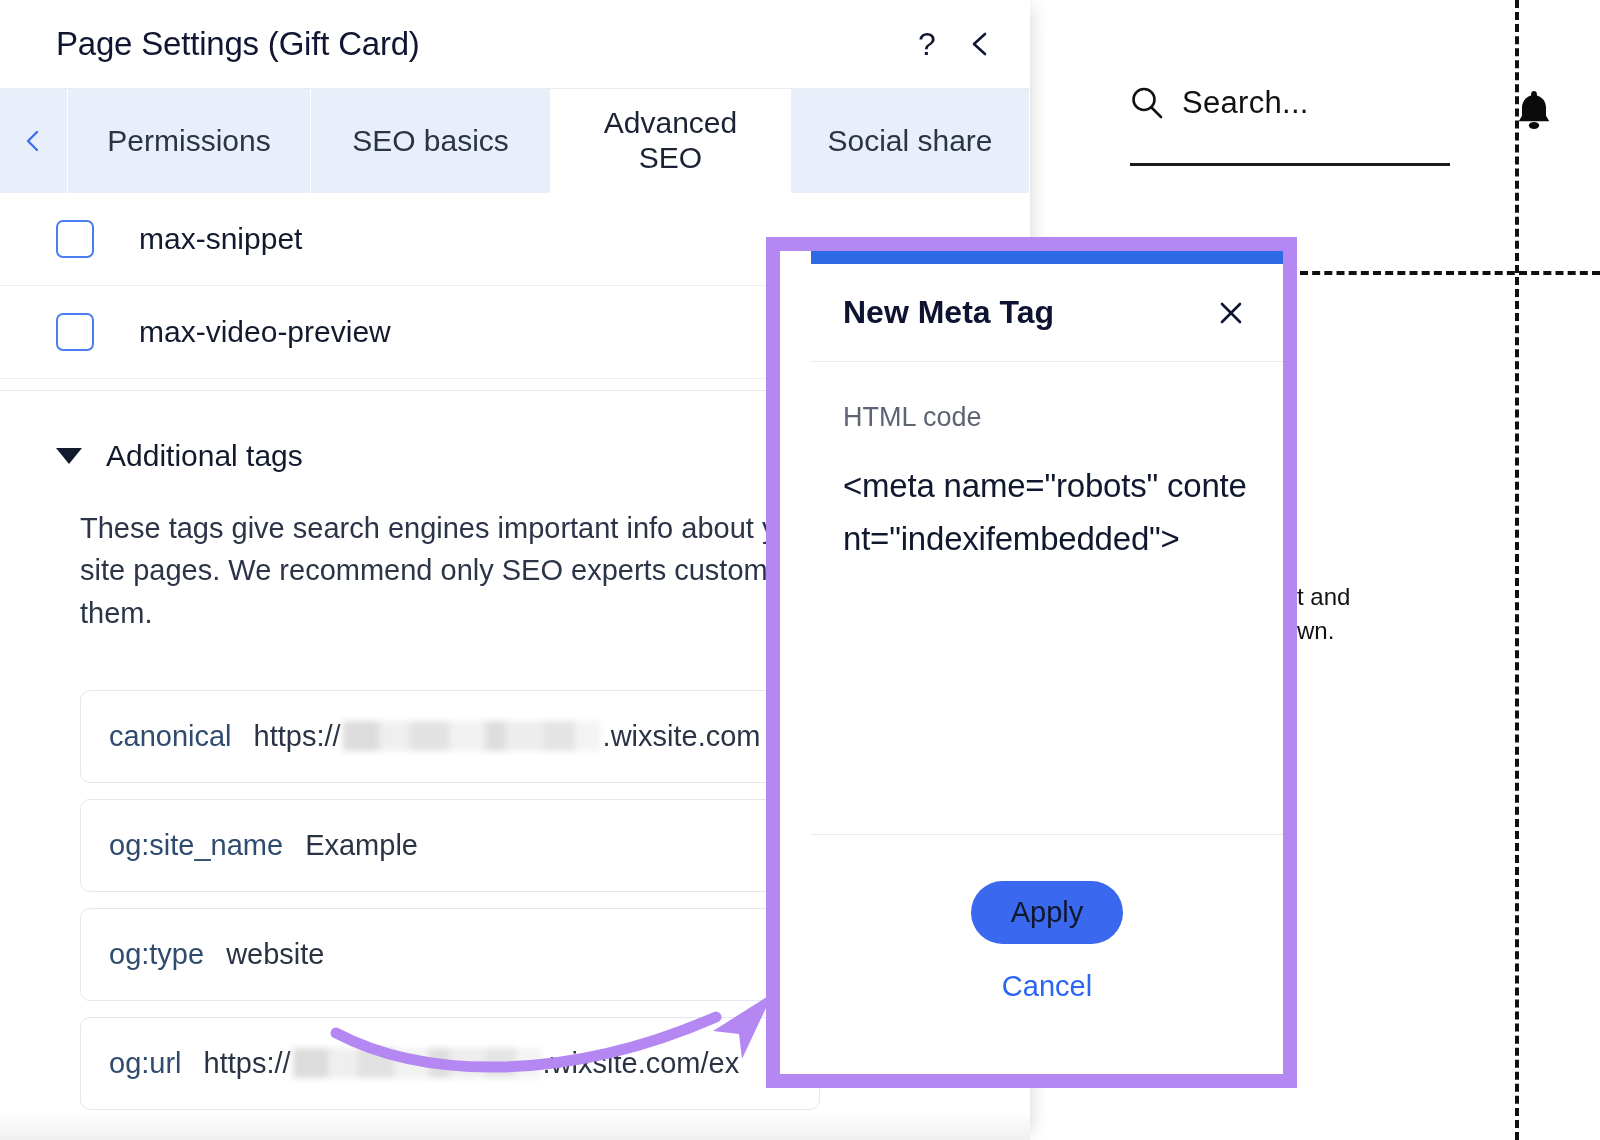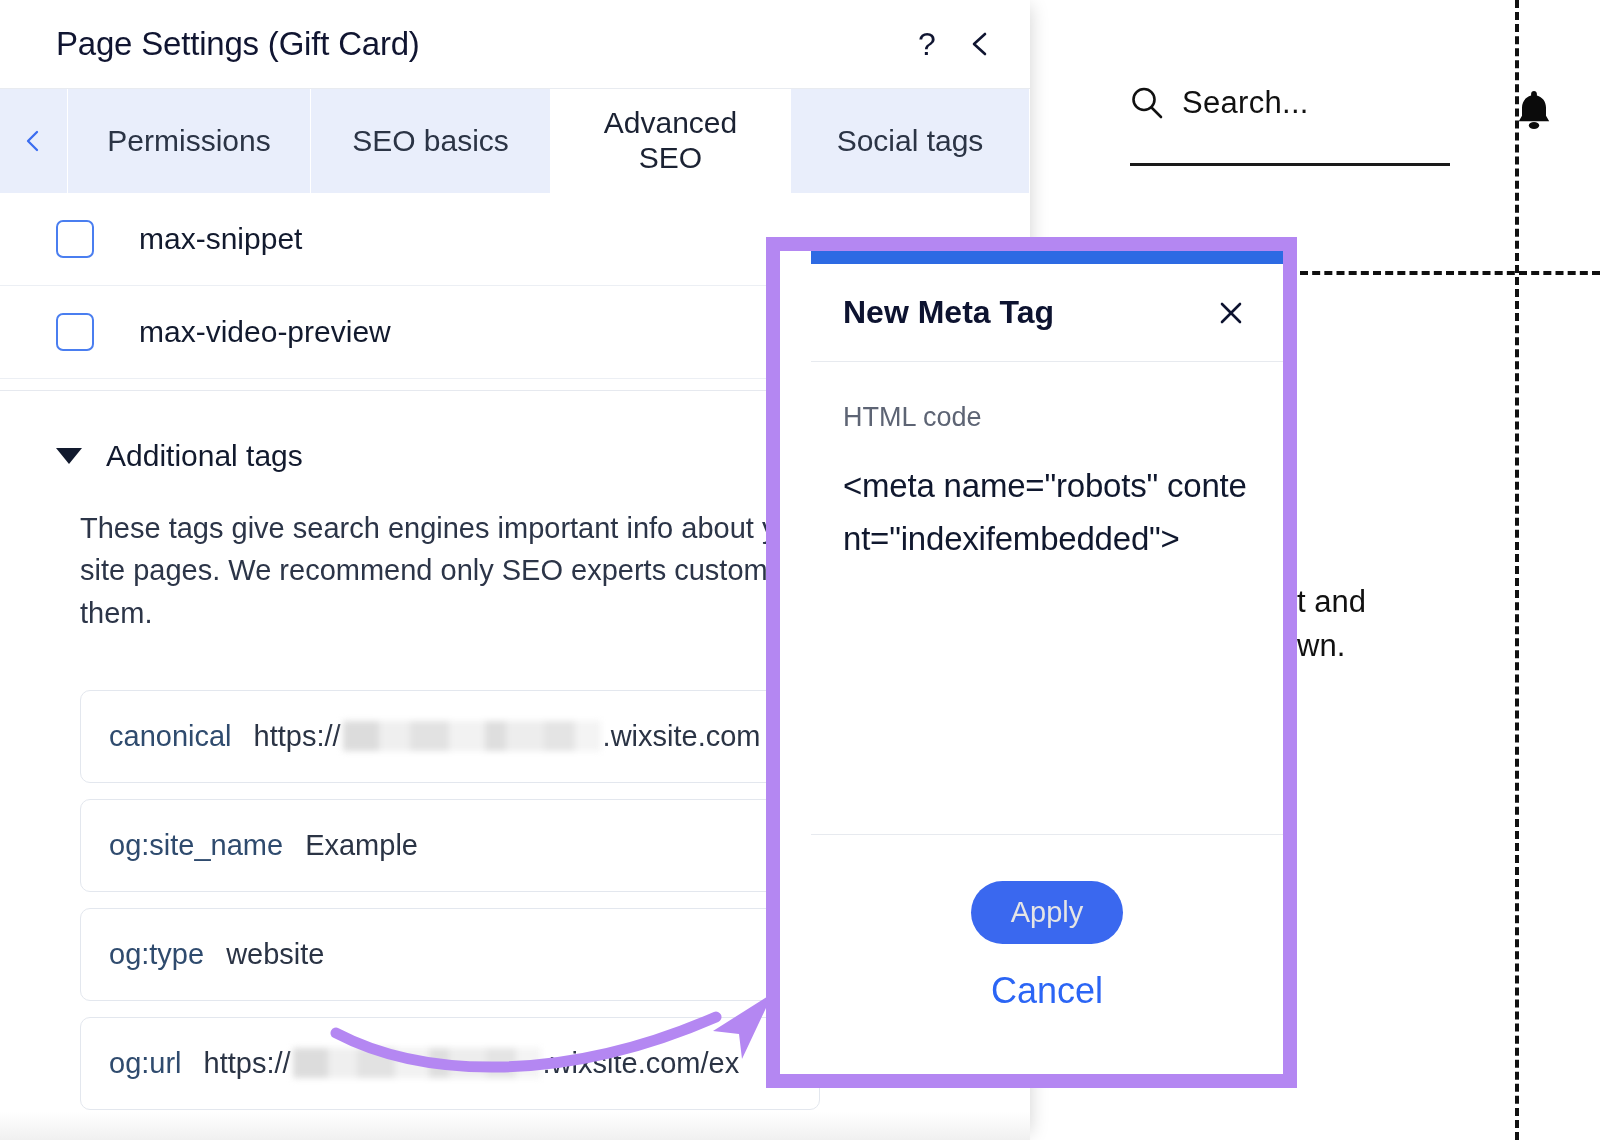"Social tags" div.tab { text: tags -> share }
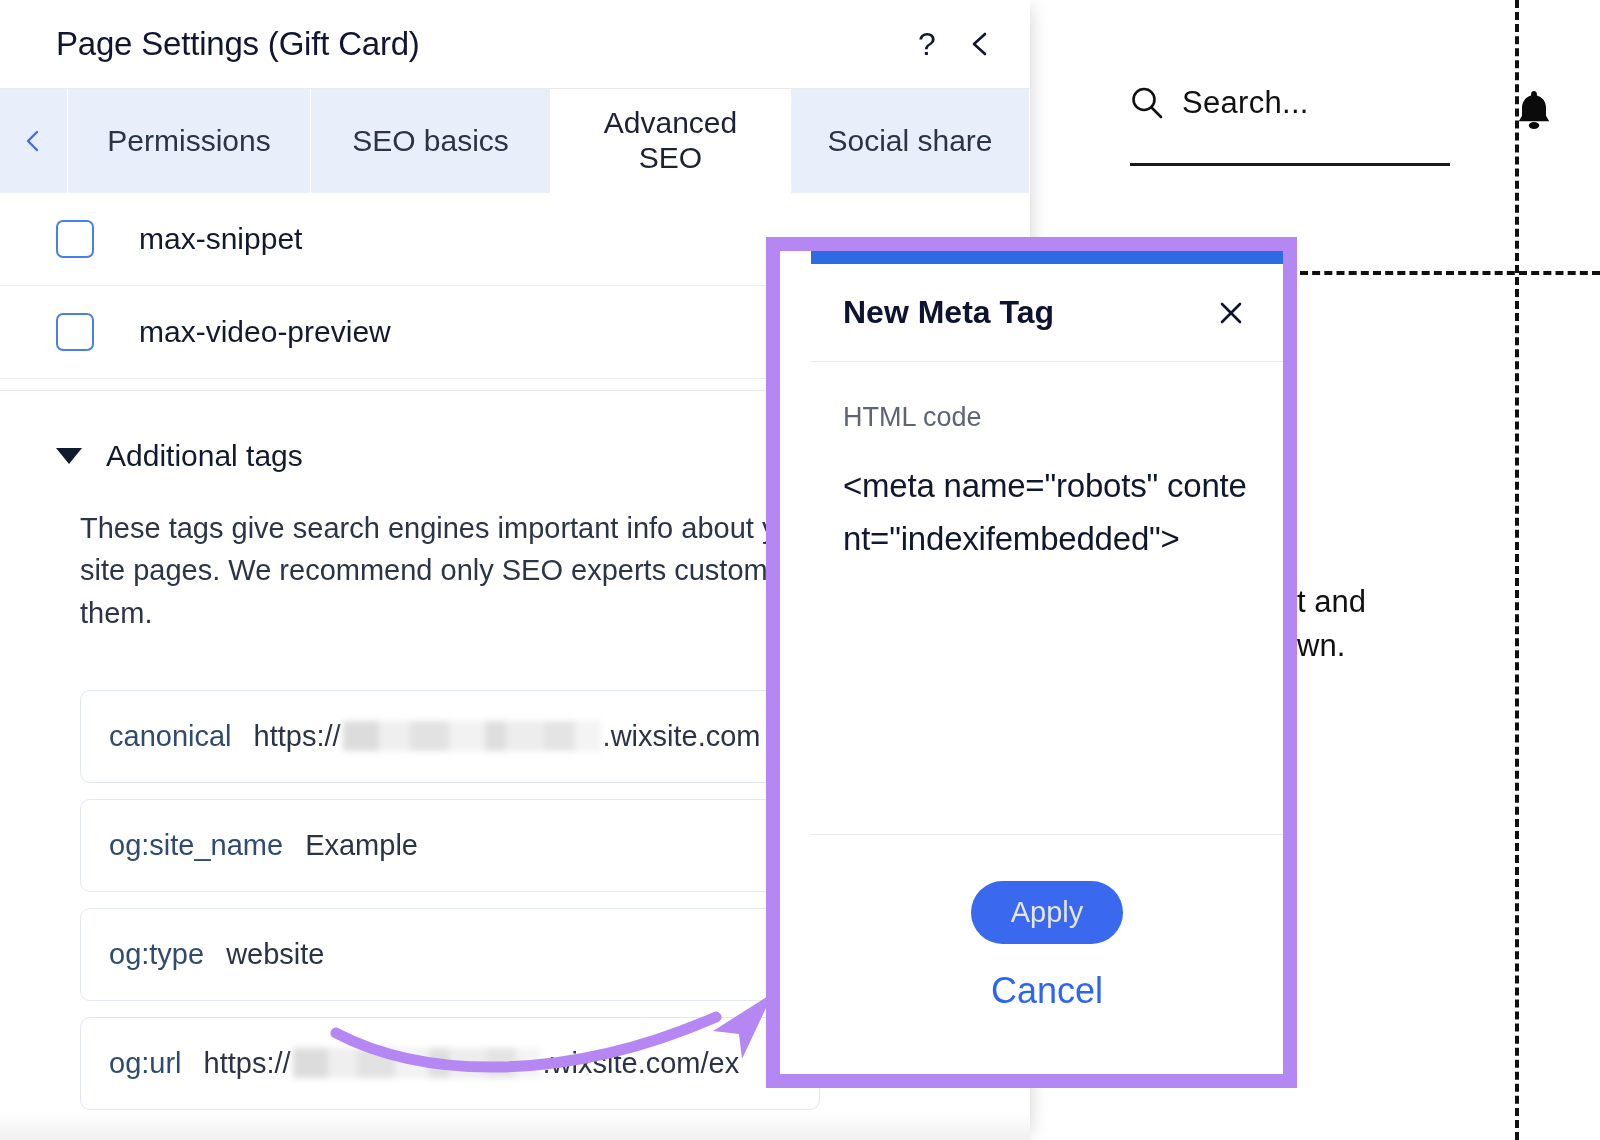"t and" .bg-text { font-size: 31px -> 24px }
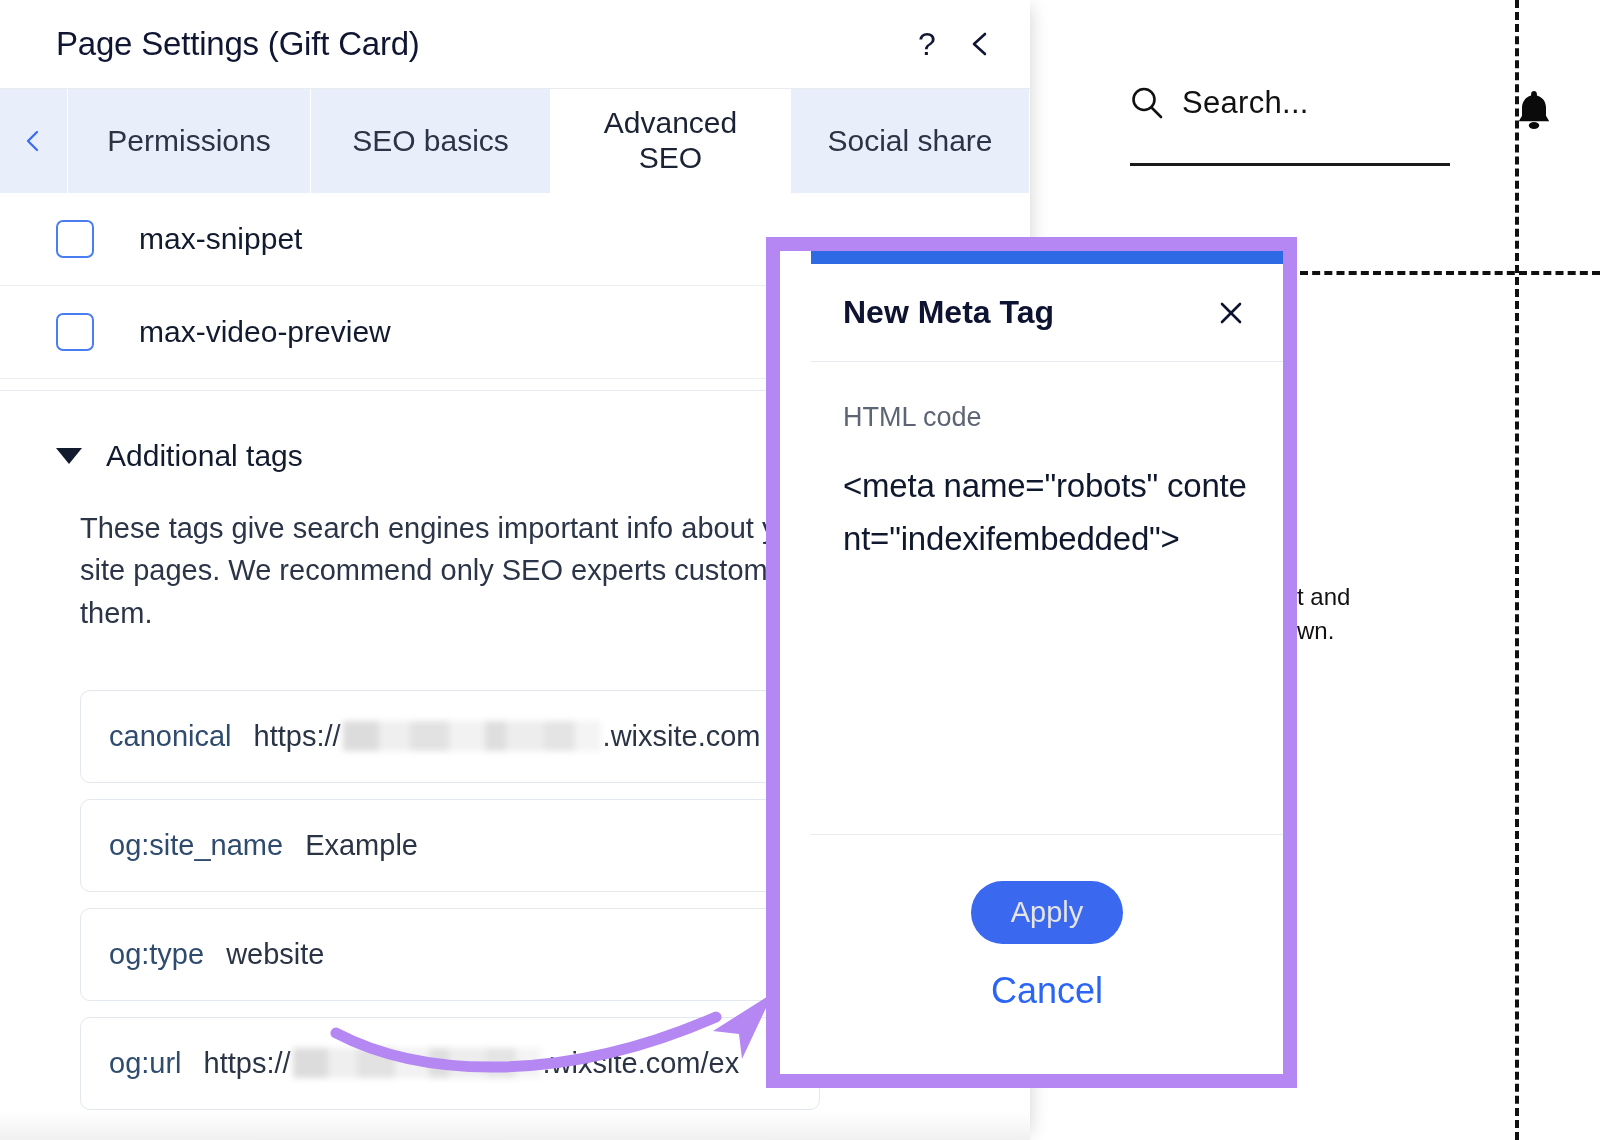"Apply" .btn-apply { color: #e5e5e5 -> #0f172a }
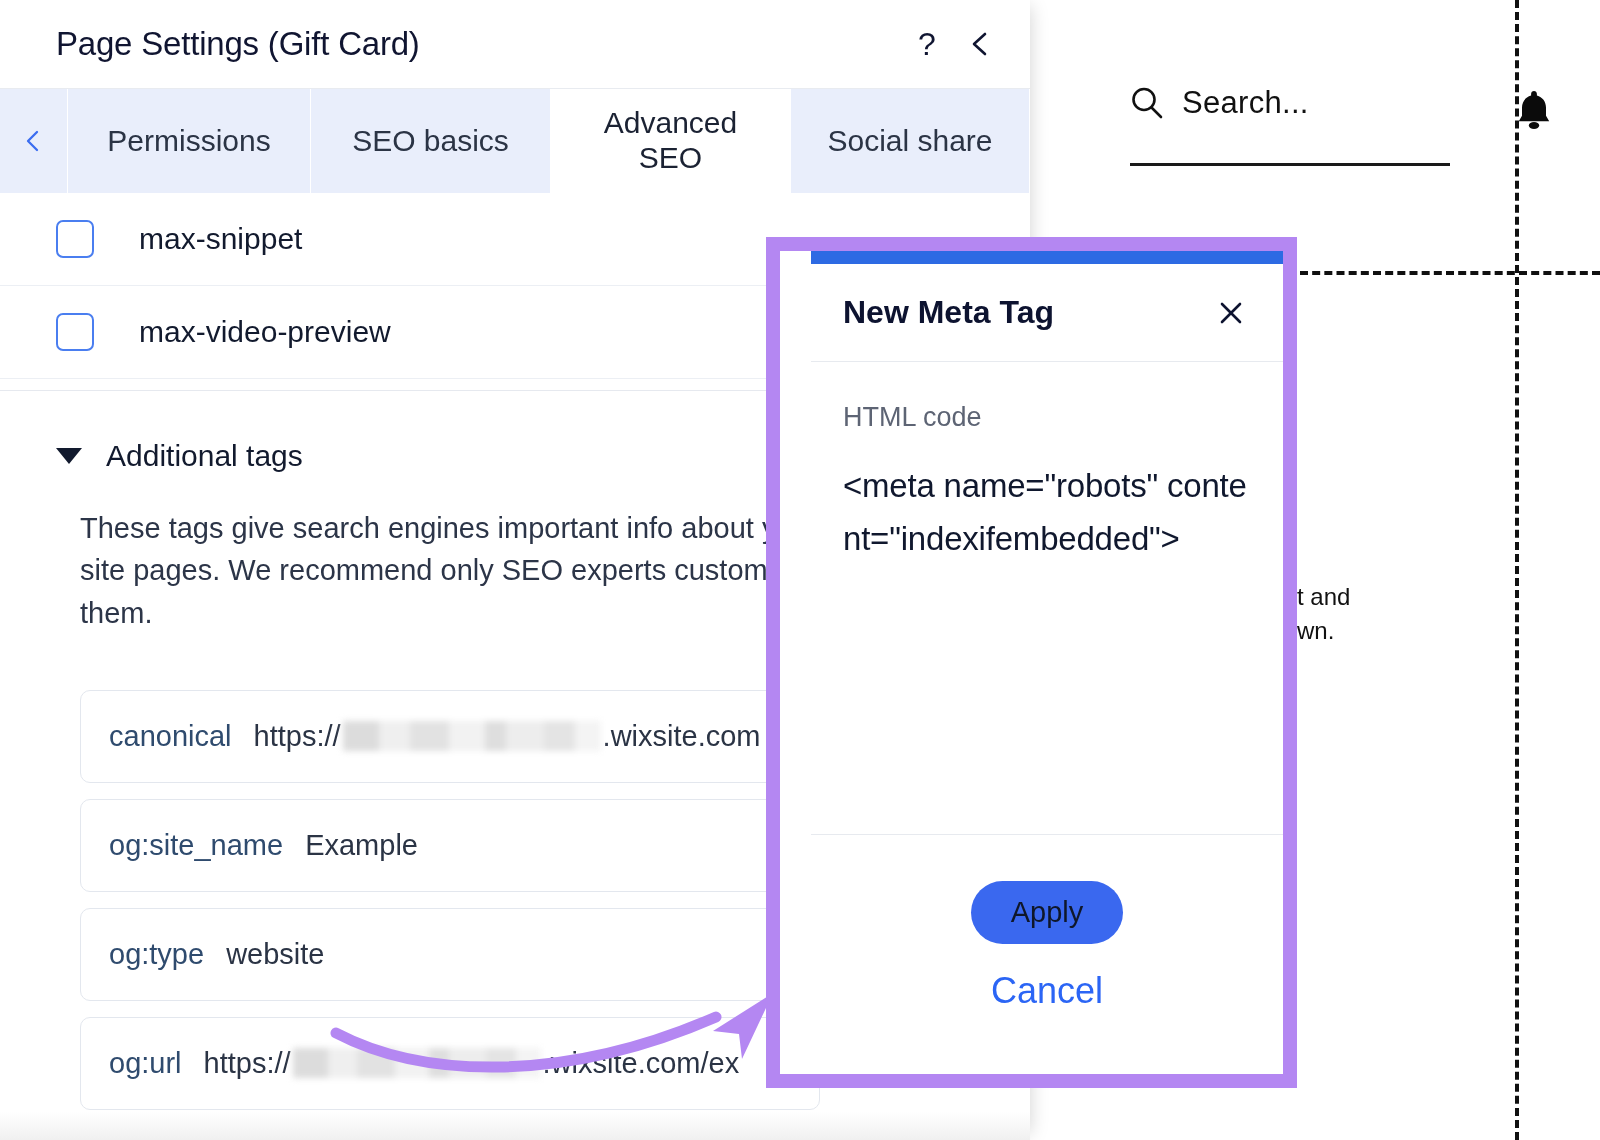"Cancel" .btn-cancel { font-size: 36px -> 29px }
